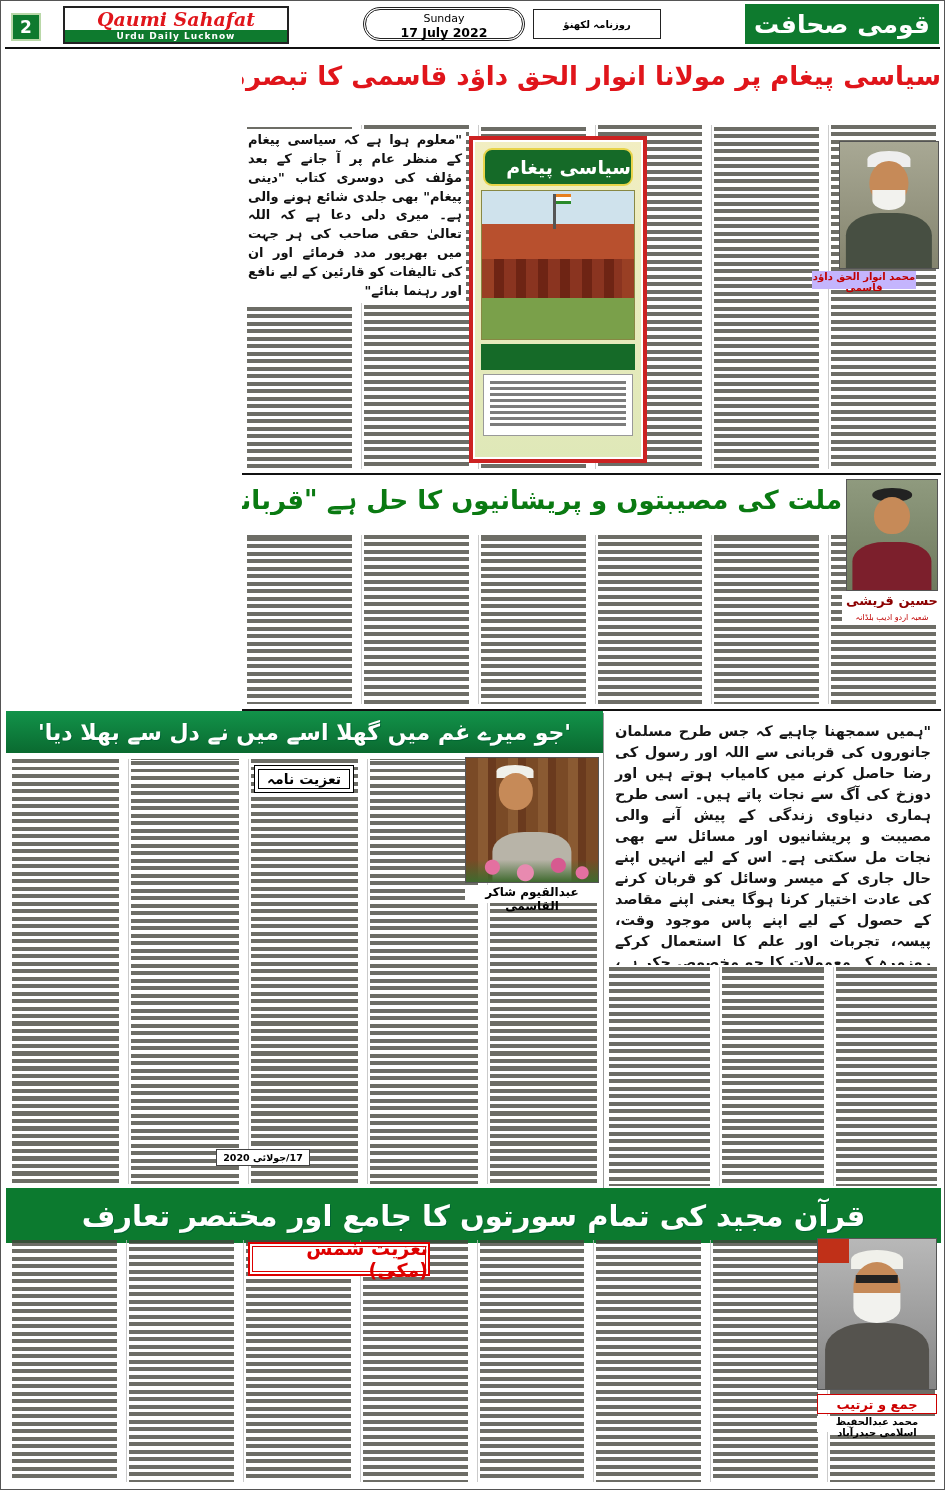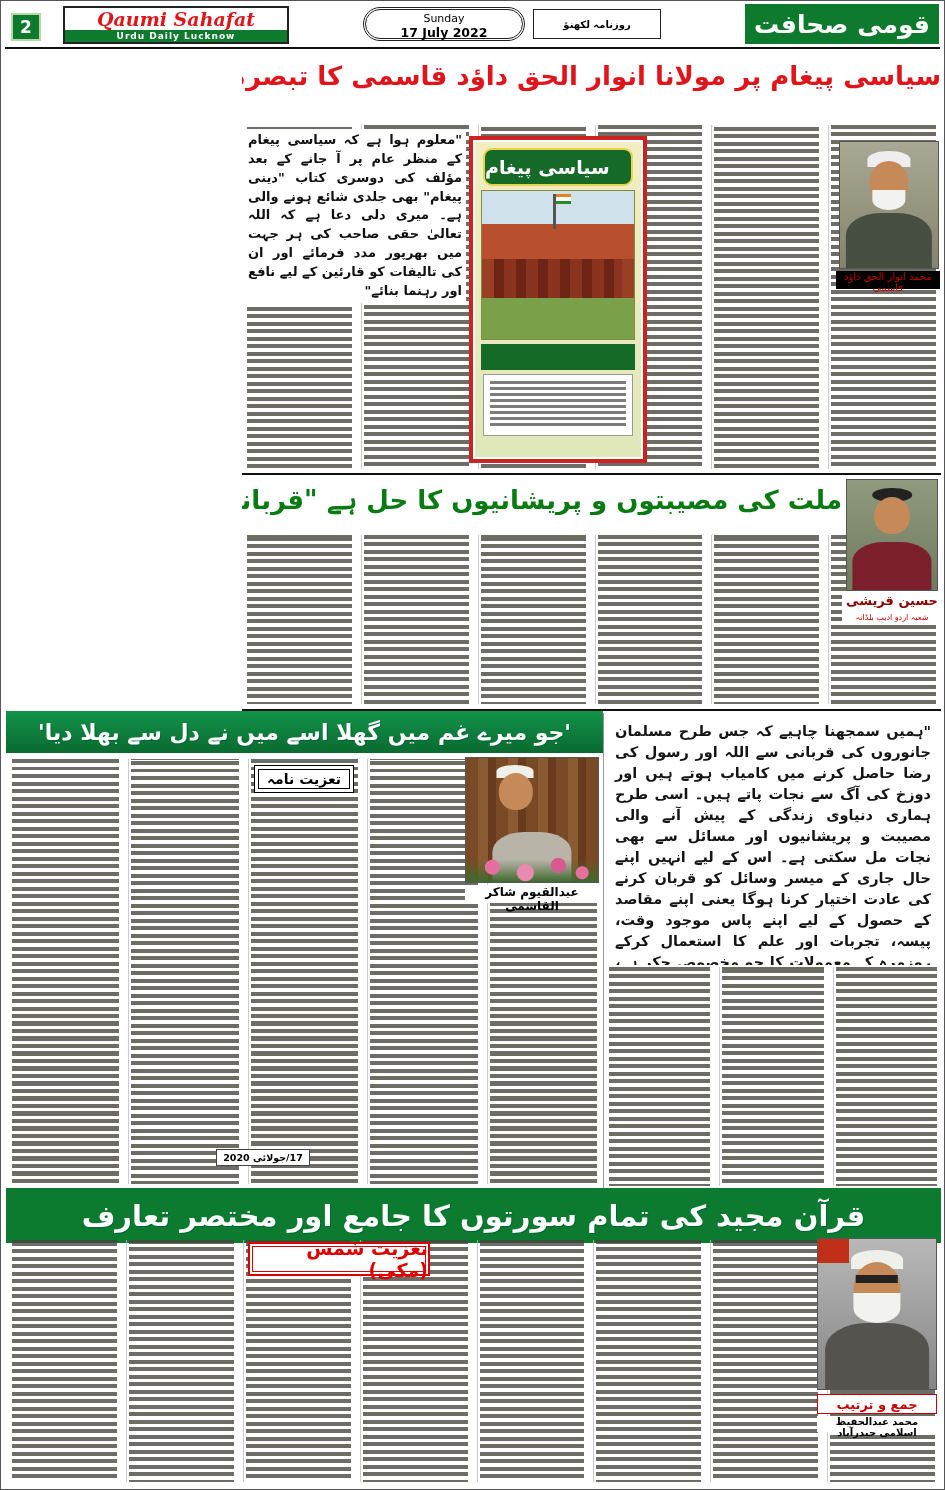"سیاسی پیغام" .book-title-band { justify-content: flex-end -> flex-start }
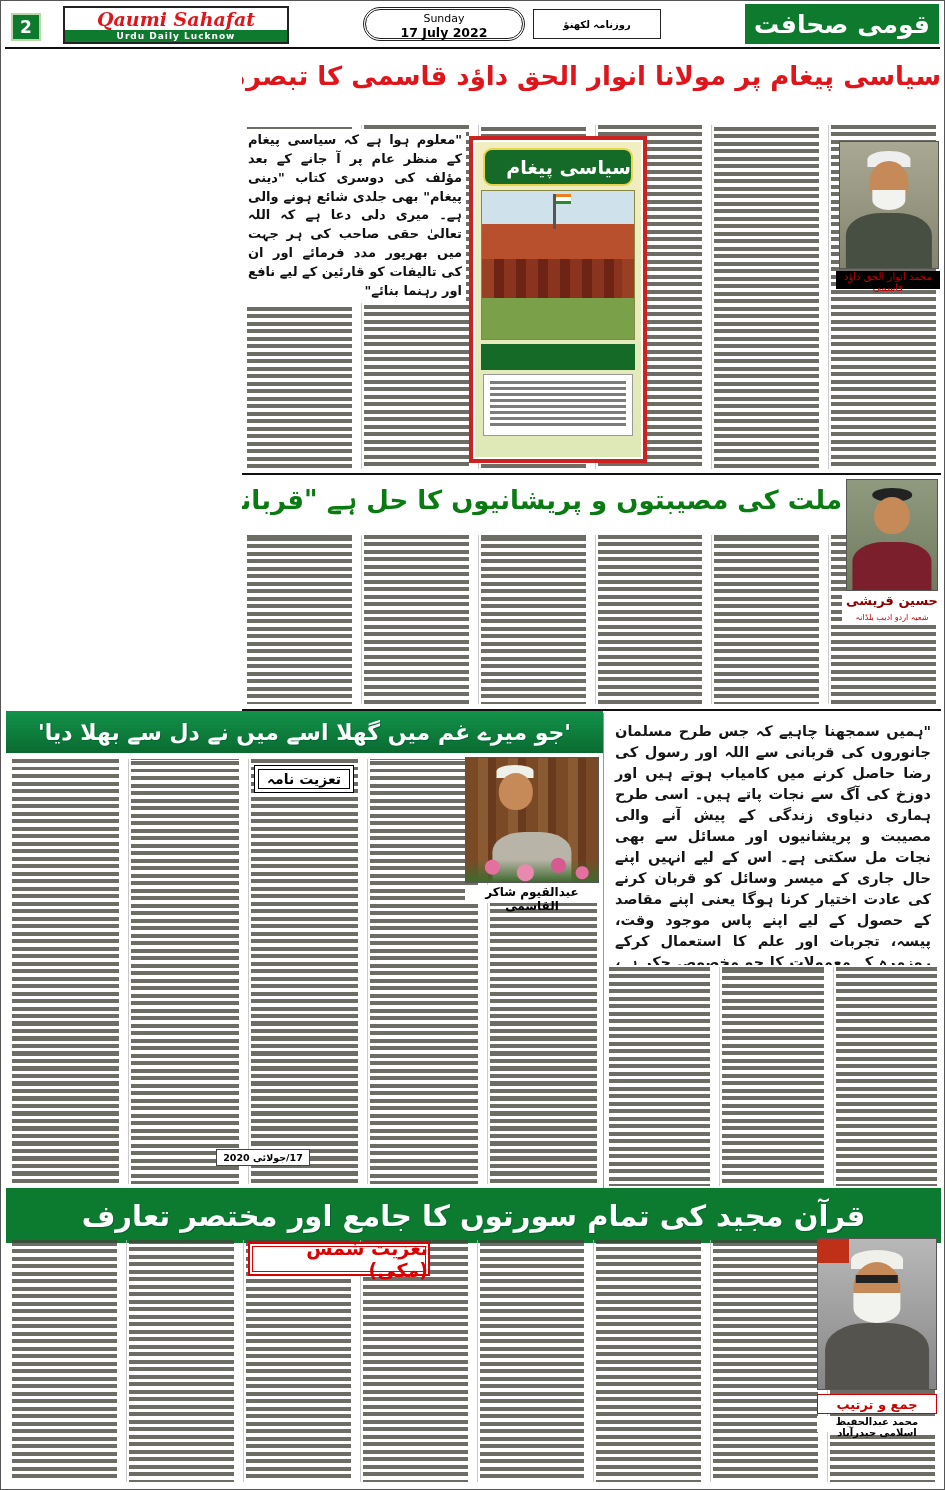"محمد انوار الحق داؤد قاسمی" .cap-main { background: #000000 -> #c4b5fd; font-weight: normal -> bold; left: 594px -> 570px }
